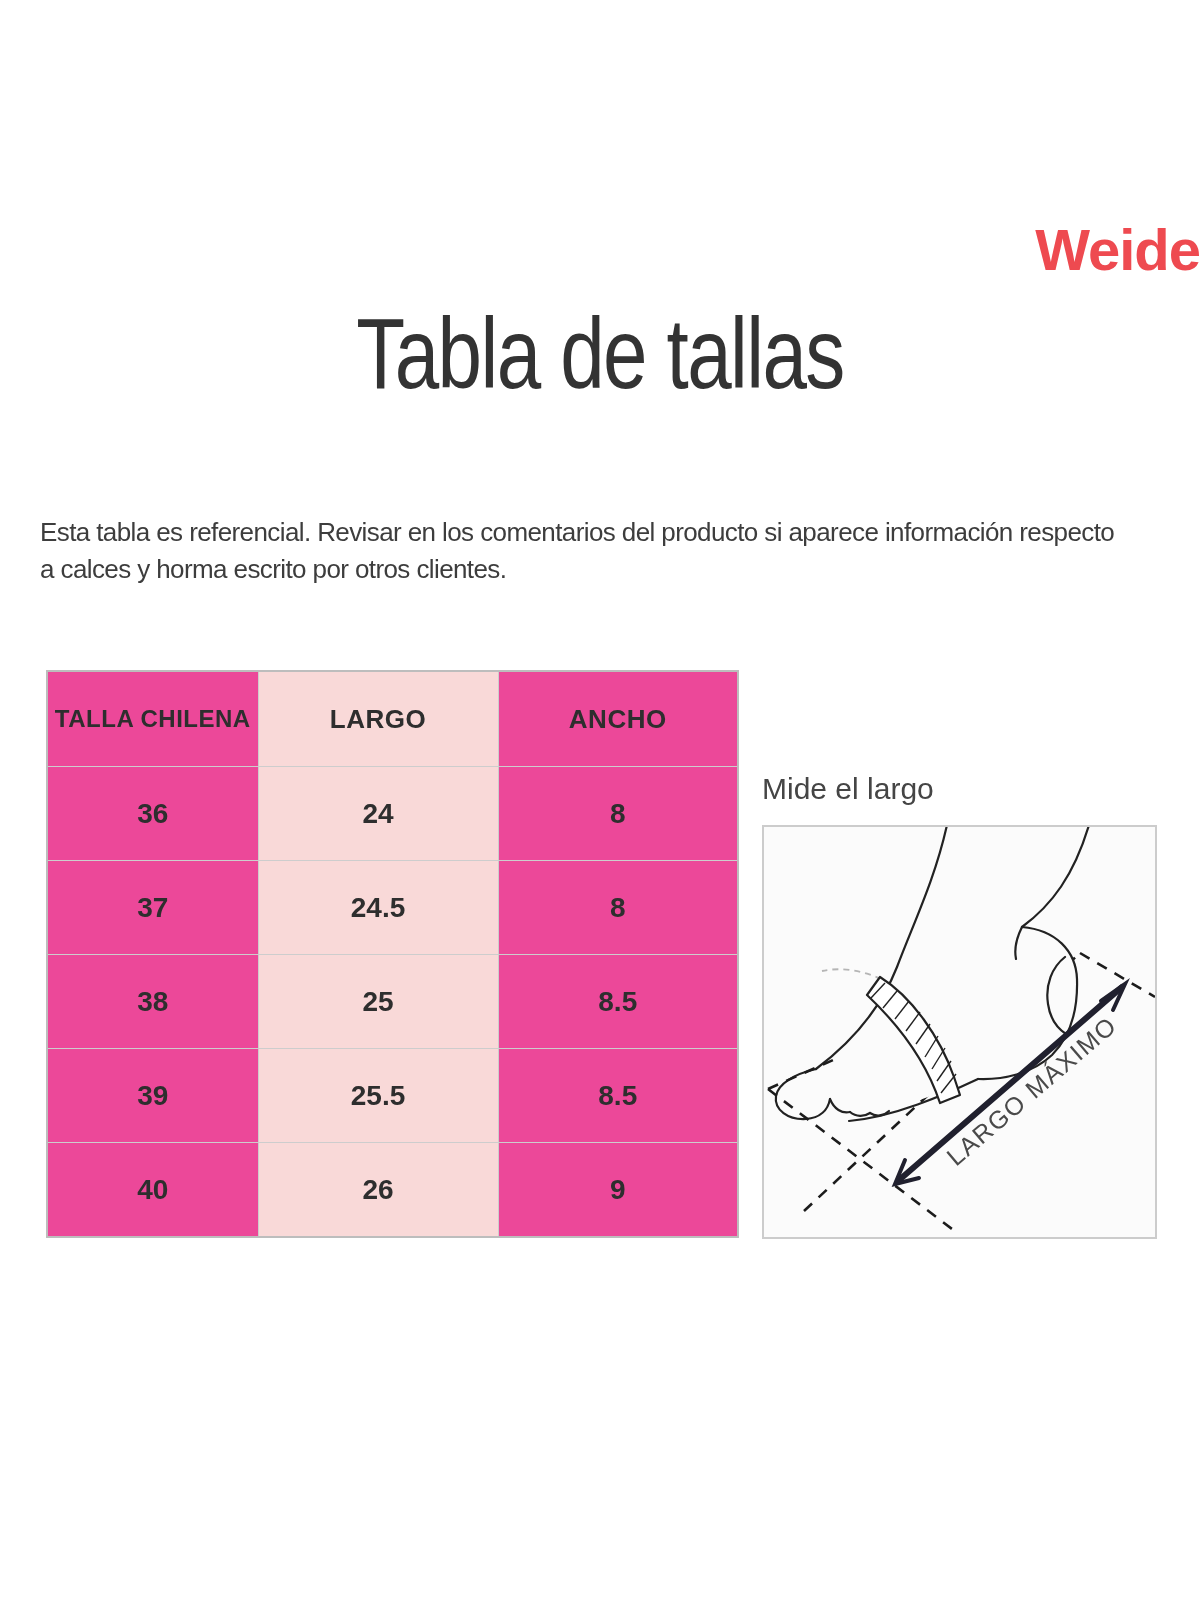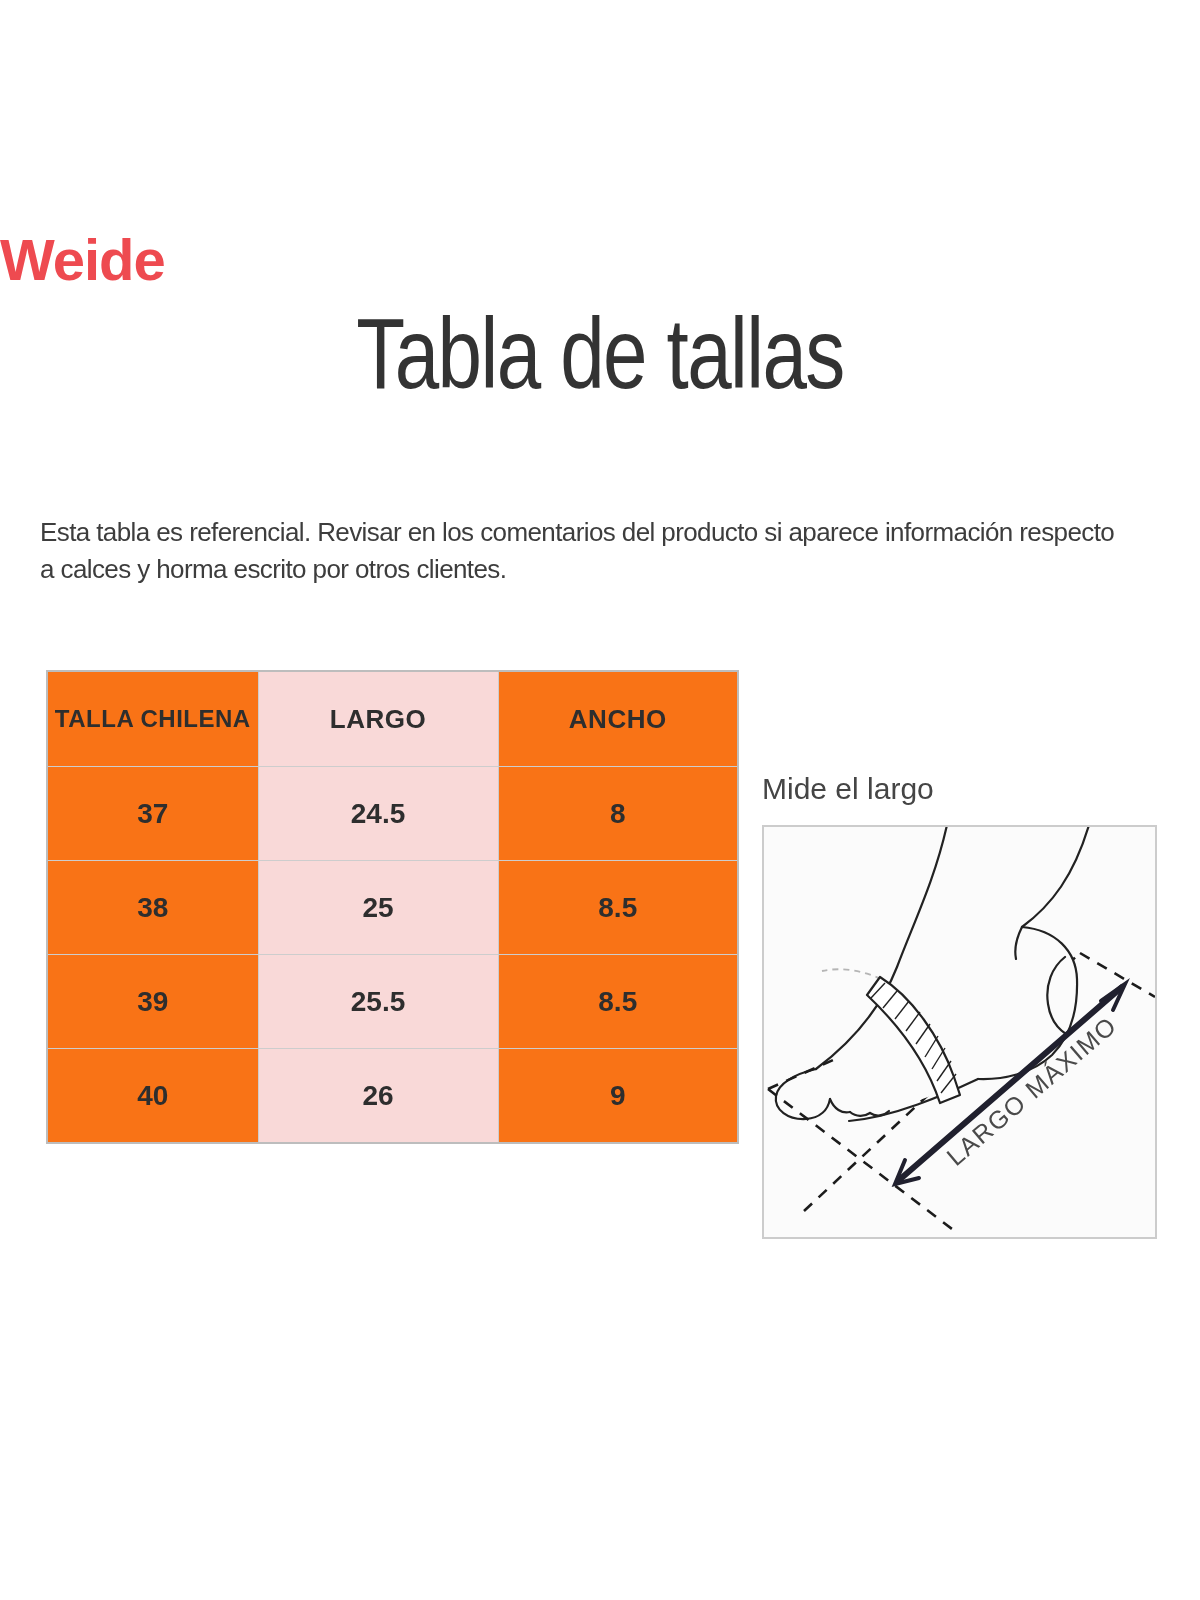"Weide" .logo { text-align: left -> right; top: 226px -> 216px }
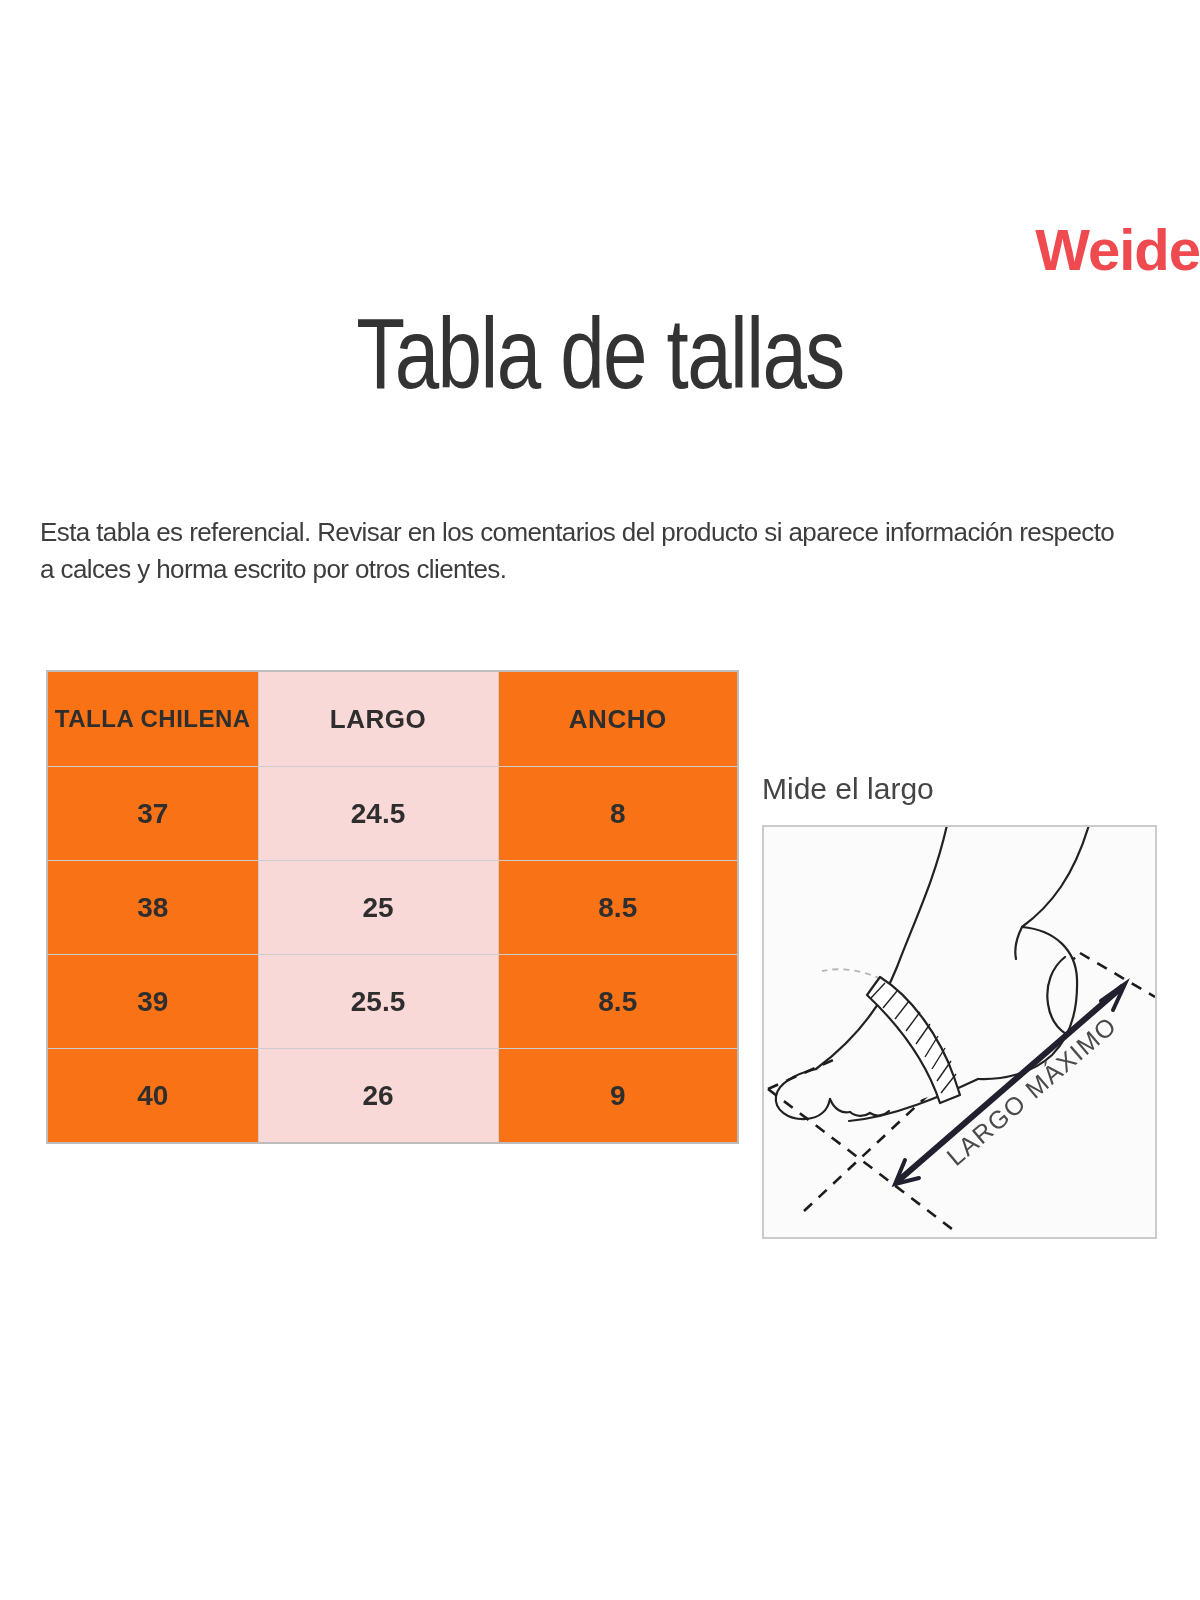"TALLA CHILENA" table.sizes th, table.sizes td { background: #f97316 -> #ec4899 }
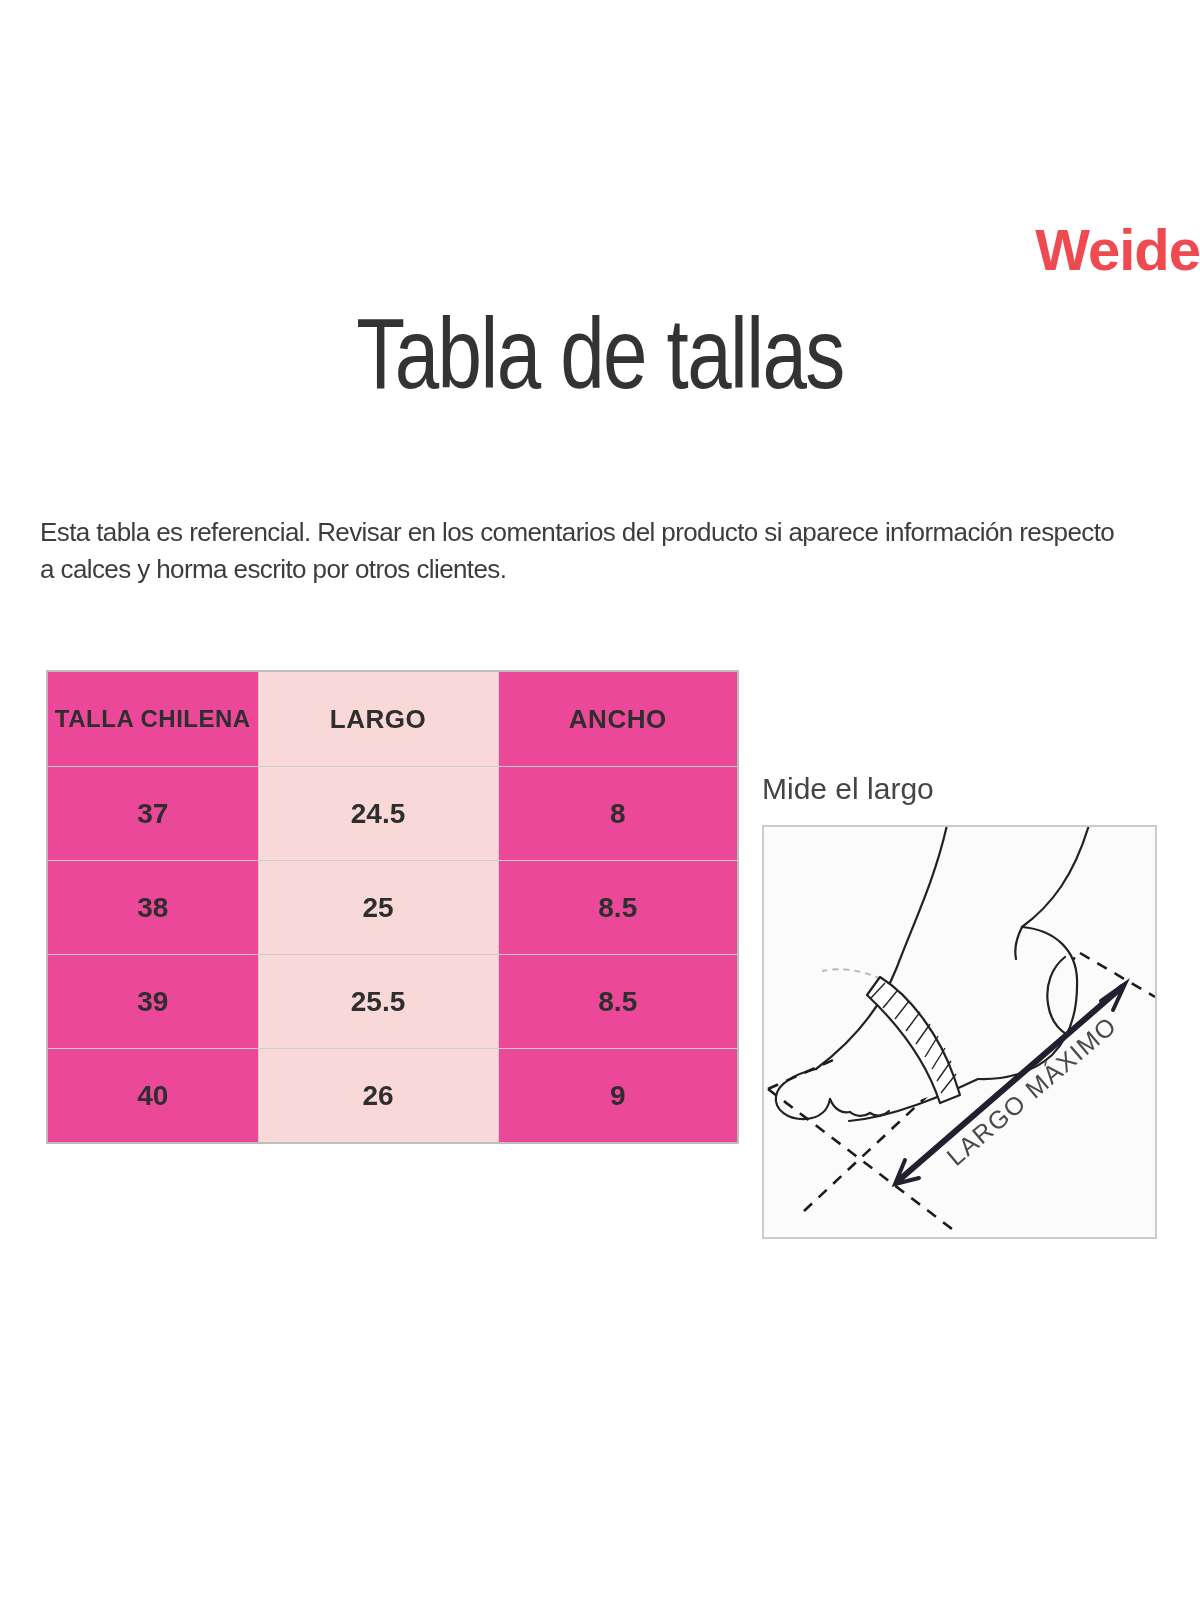"36" tr { html: none -> <tr> <td>36</td> <td>24</td> <td>8</td> </tr> }
